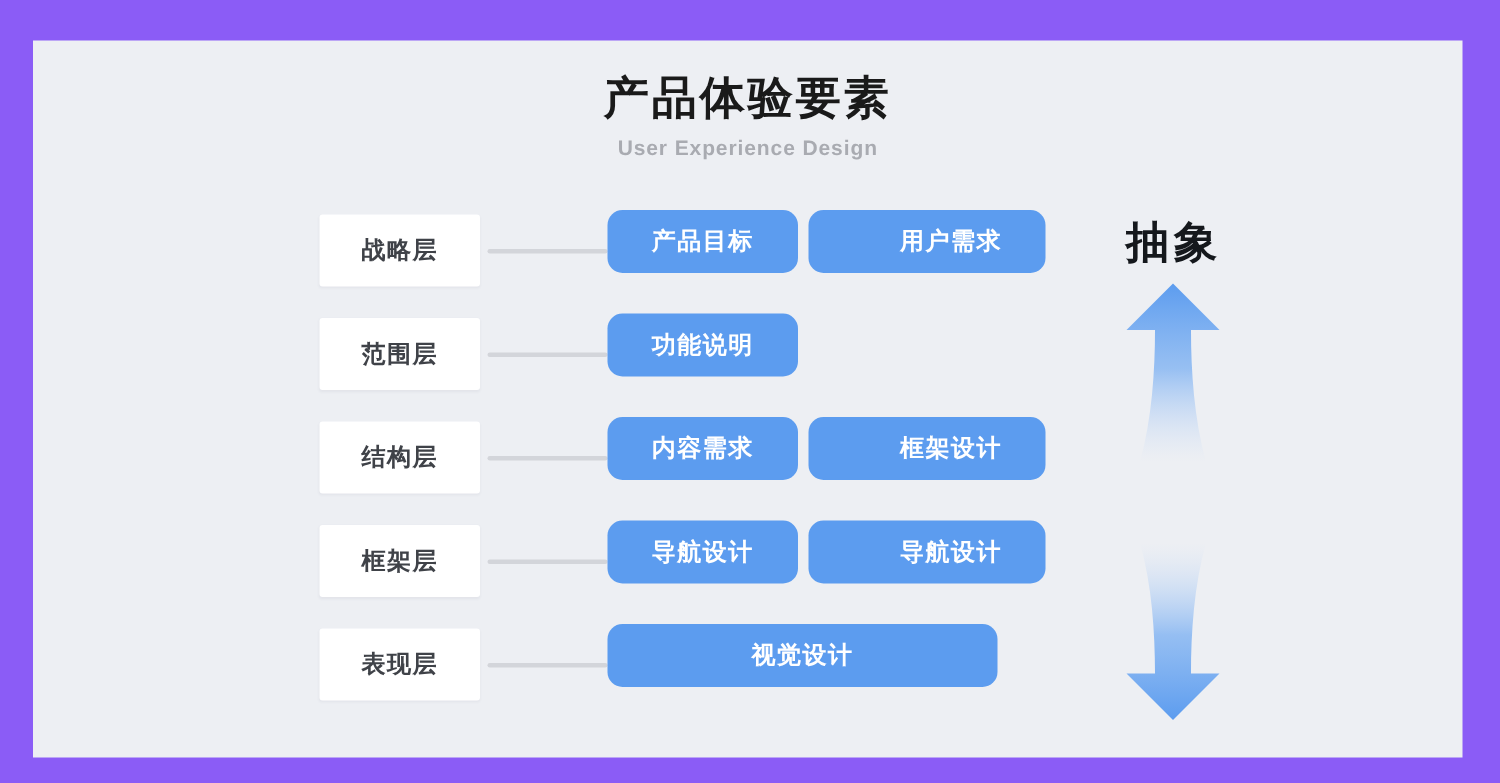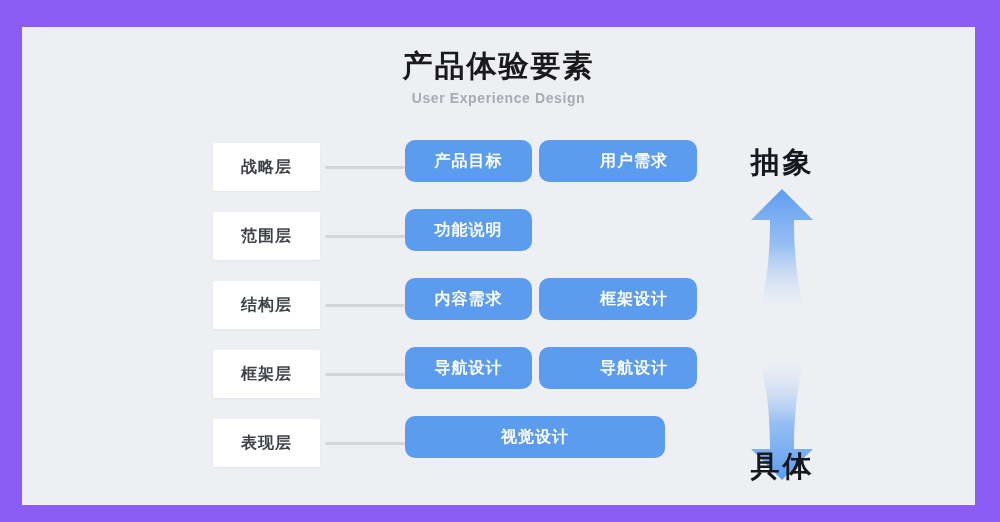"具体" div.axis-cap { html: <div>具体</div> -> none }
